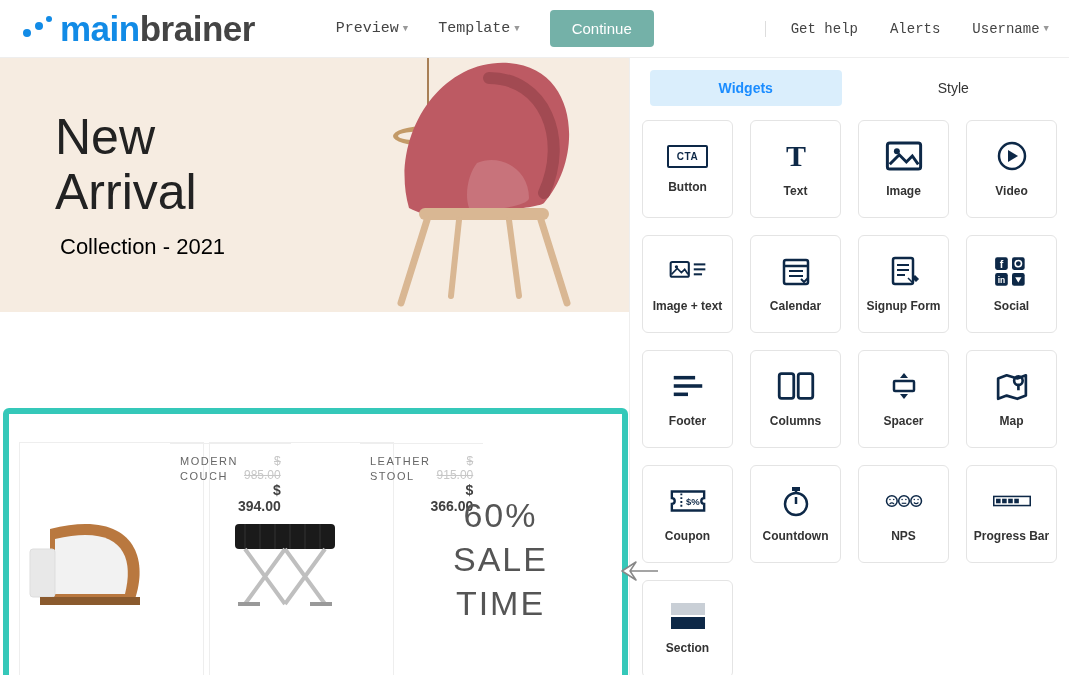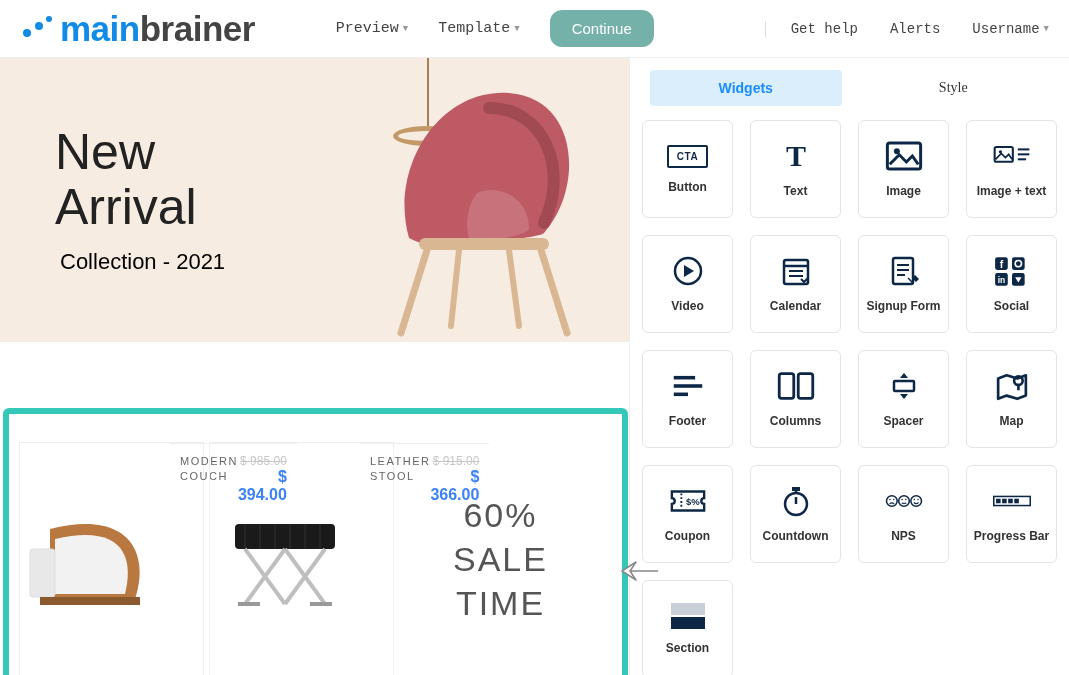"Continue" .btn-continue { border-radius: 12px -> 4px }
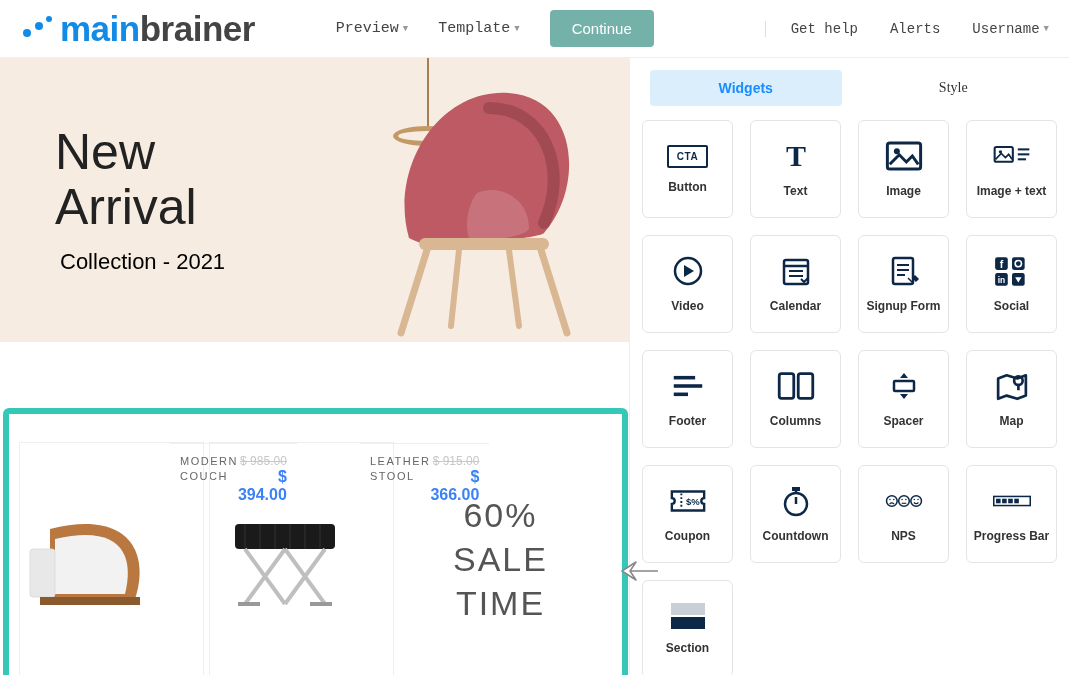"Style" .tab.inactive { font-family: Liberation Serif, serif -> none }
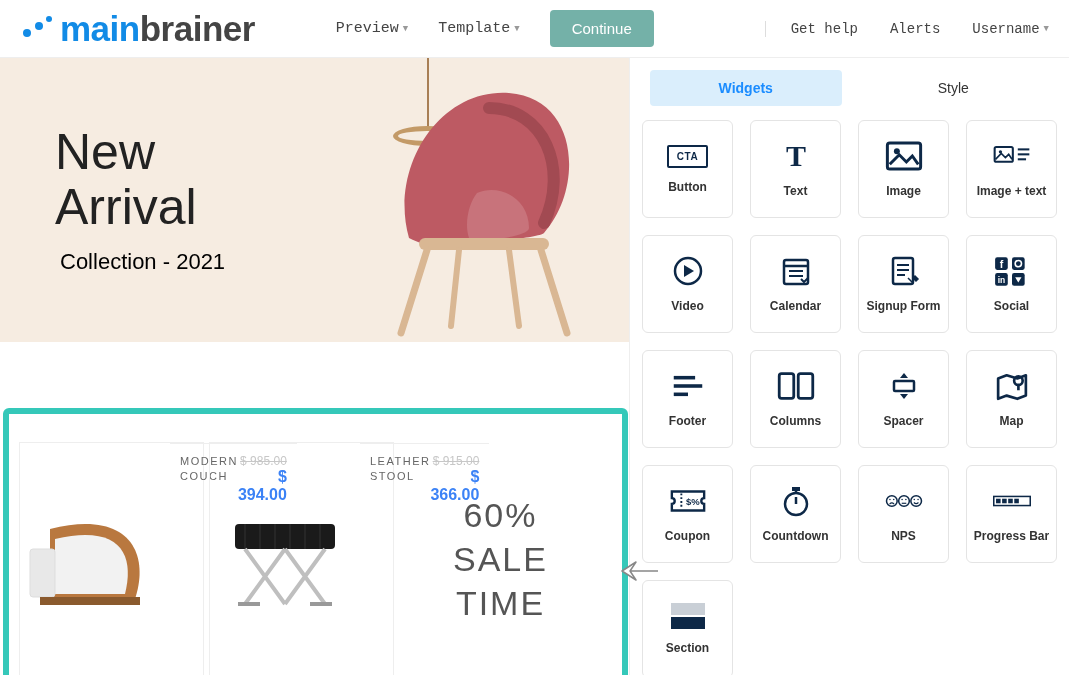"New" .hero { height: 284px -> 254px }
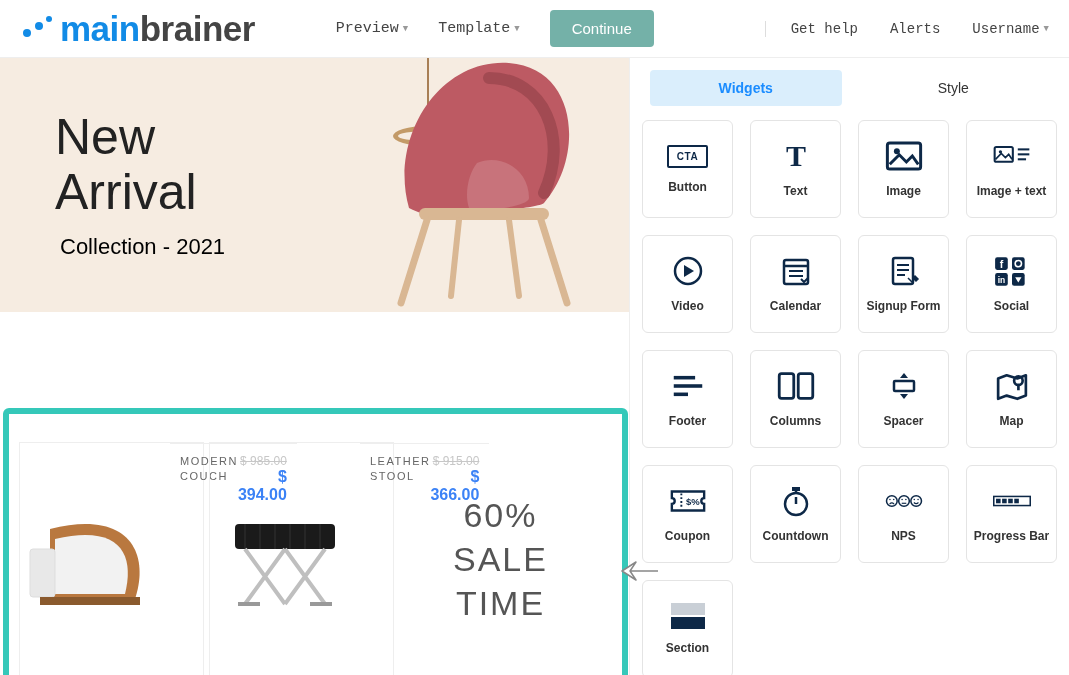"Image + text" div.widget { order: before "Video" -> after "Video" }
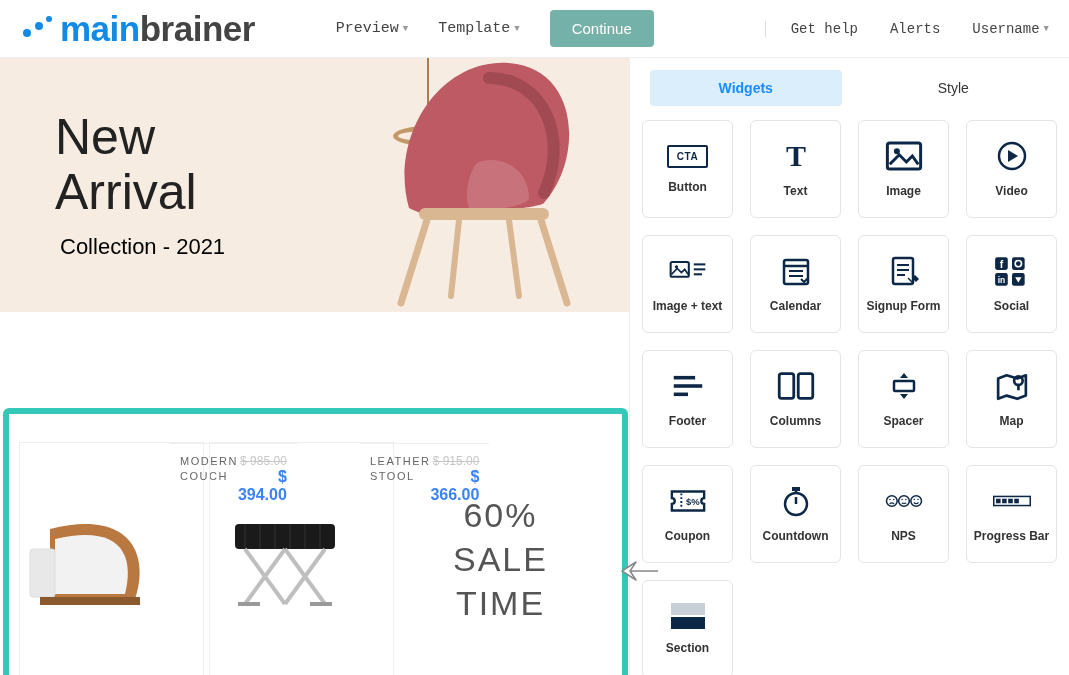"$ 394.00" .price-new { color: #3b82f6 -> #404040; font-size: 16px -> 14px }
